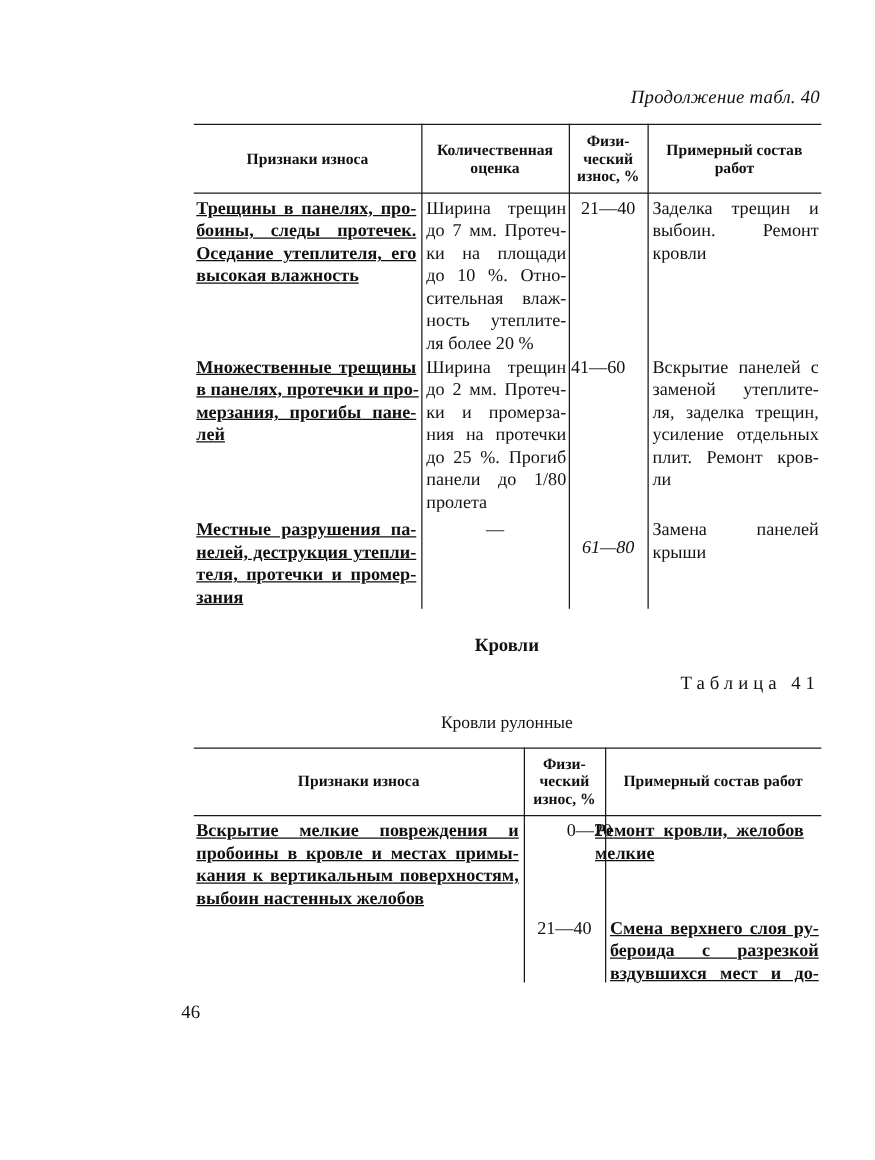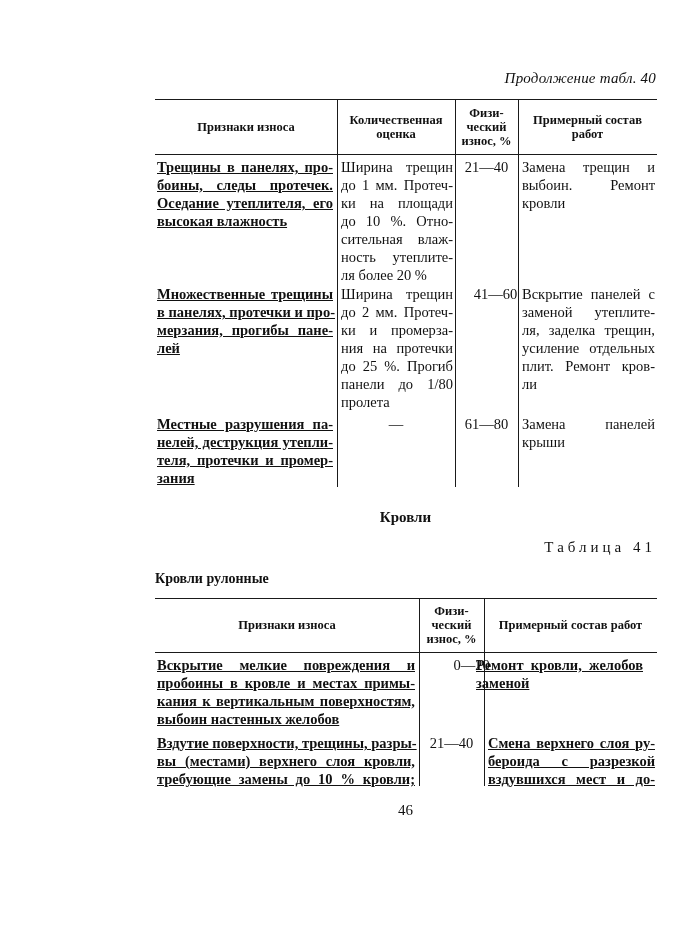"Замена трещин и" span.jl { text: Замена -> Заделка }
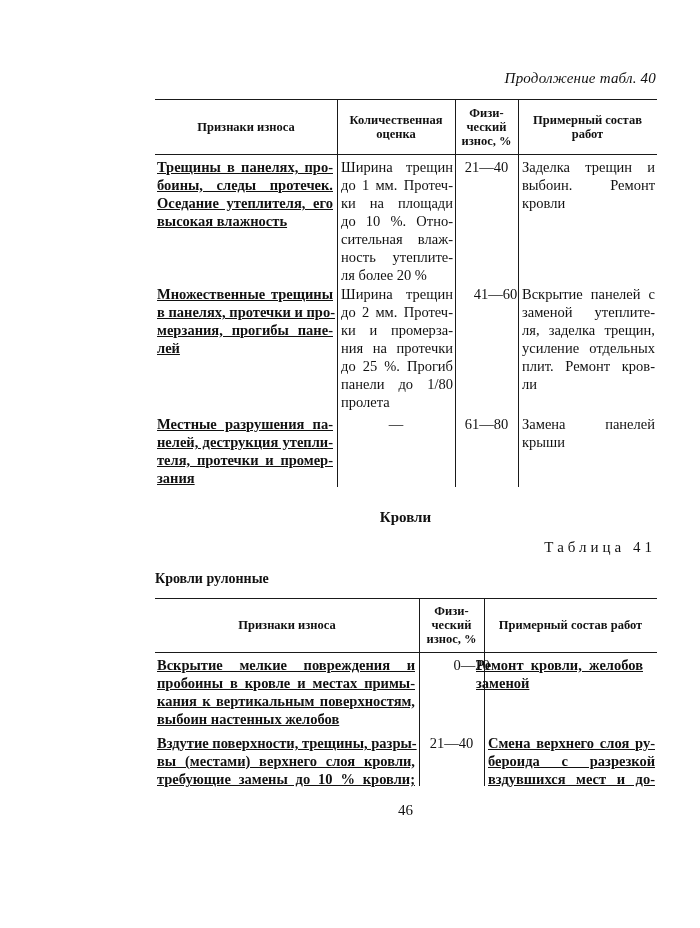"до 1 мм. Протеч-" span.jl { text: 1 -> 7 }
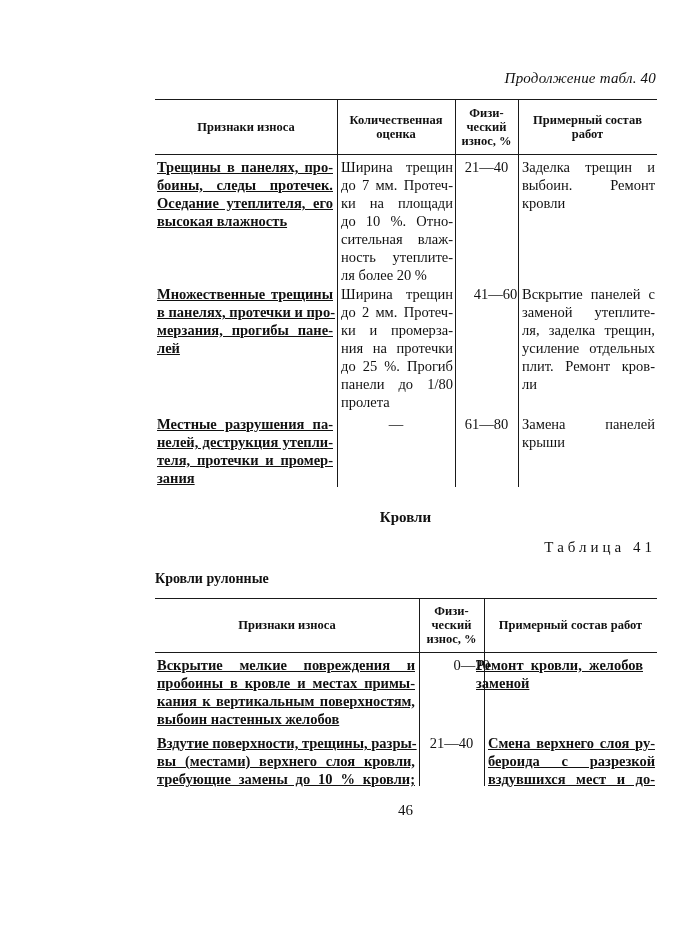"41—60" div.cell { left: 309px -> 292px }
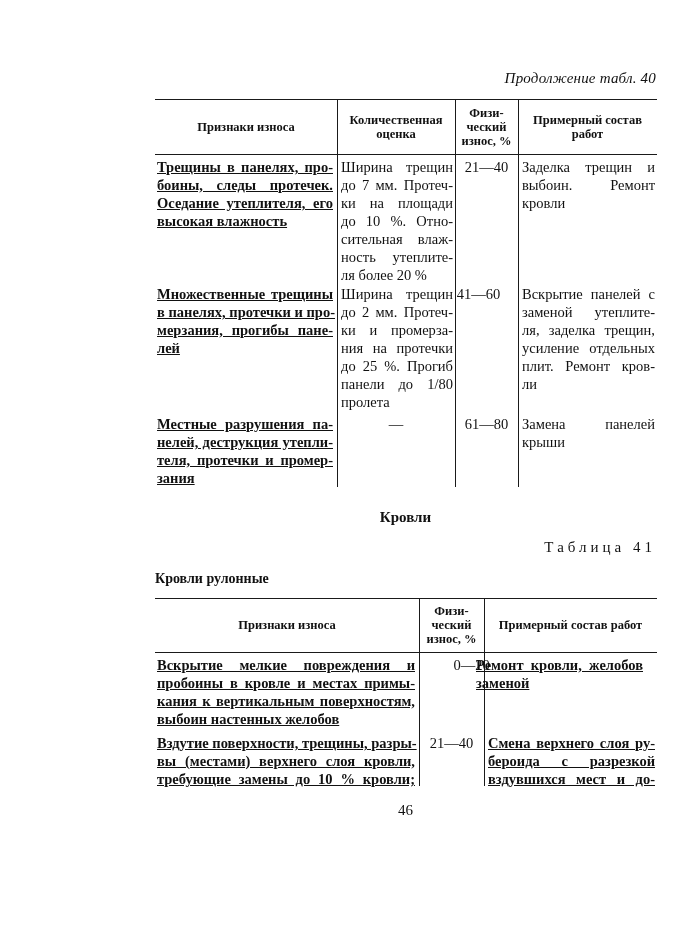"61—80" div.cell { font-style: none -> italic; top: 316px -> 330px }
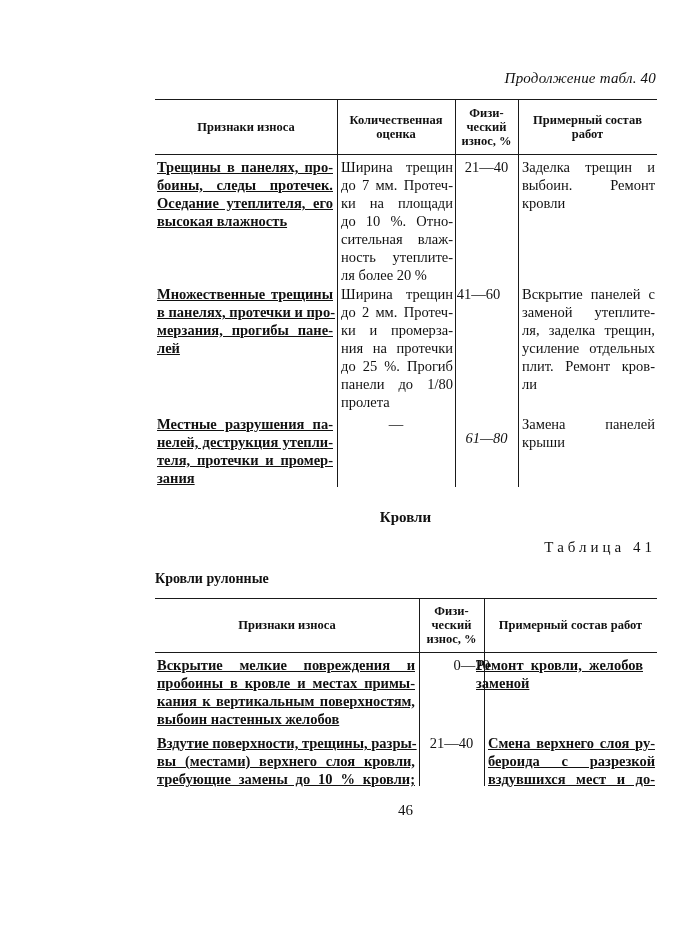"Кровли рулонные" .table-caption { font-weight: bold -> normal; text-align: none -> center }
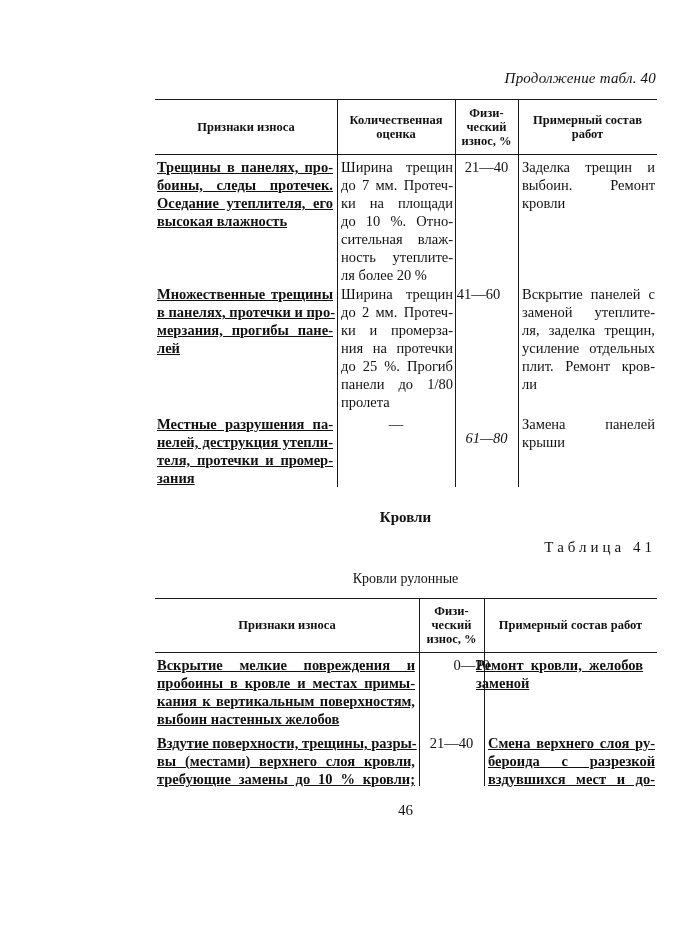"заменой" span.jl { text: заменой -> мелкие }
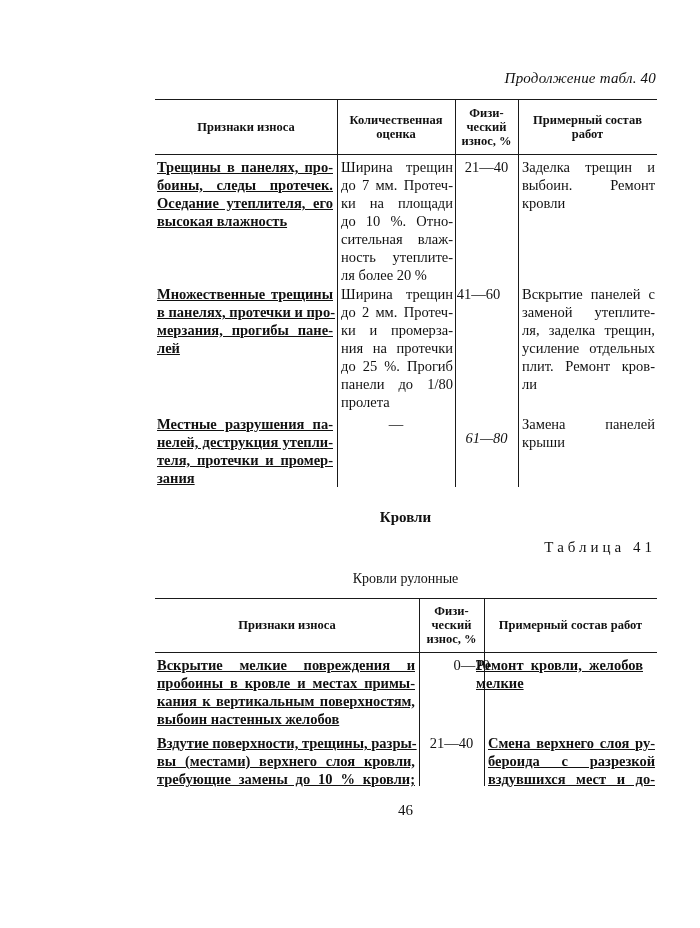"Вздутие поверхности, трещины, разры-" div.cell { html: <div> <span>Вздутие поверхности, трещины, разры-</span> <span>вы (местами) верхнего слоя кровли,</span> <span>требующие замены до 10 % кровли;</span> </div> -> none }
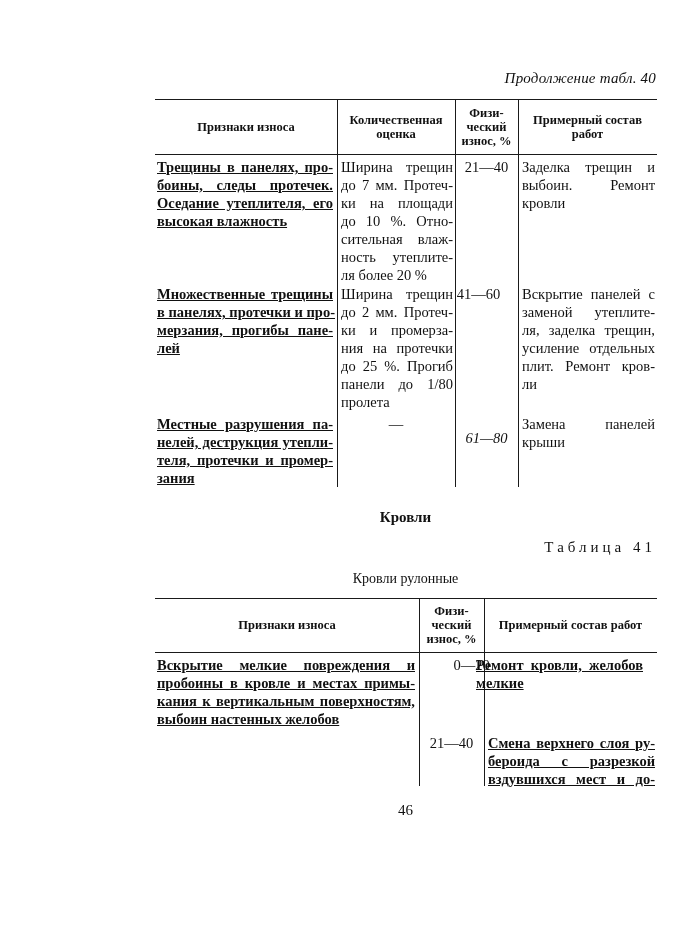"46" .page-number { left: 155px -> 145px; text-align: center -> left }
